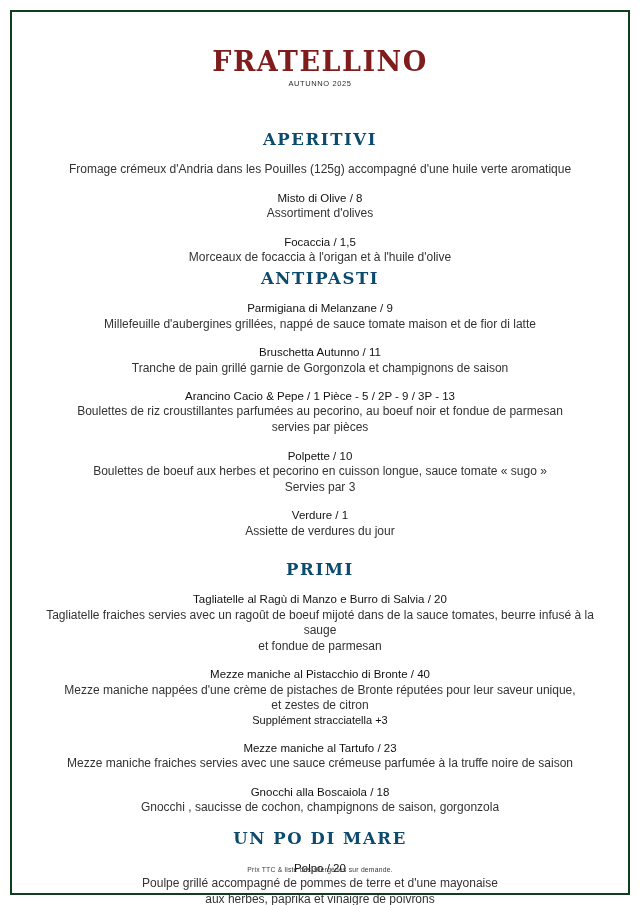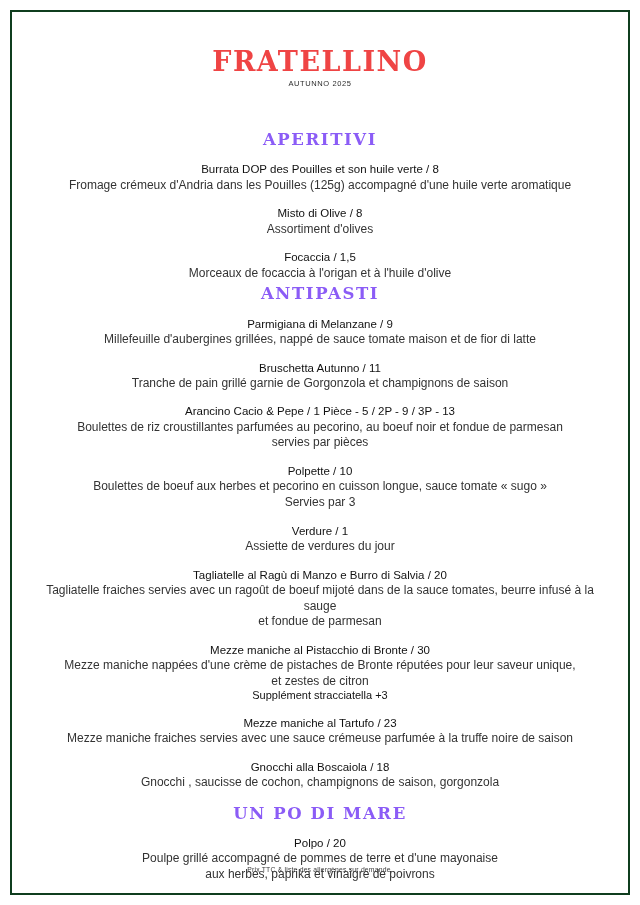"FRATELLINO" .brand { color: #ef4444 -> #7f1d1d }
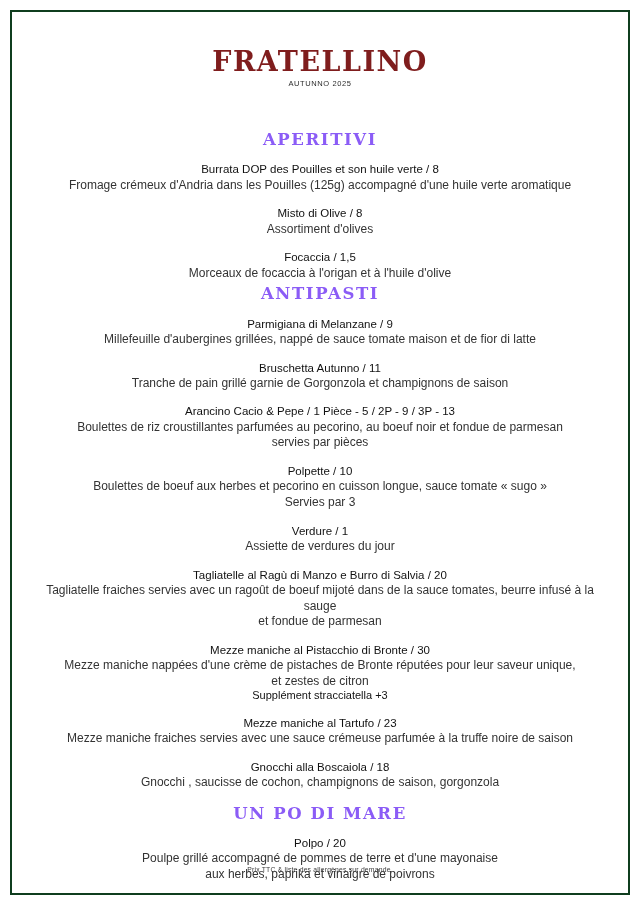"APERITIVI" .section-title { color: #8b5cf6 -> #0c4a6e }
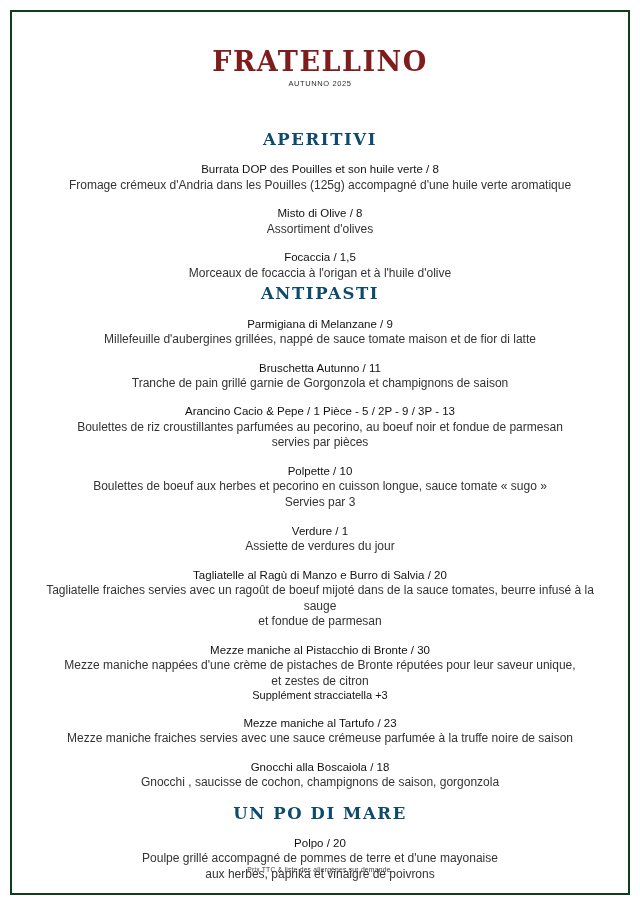"Burrata DOP des Pouilles et" div.item-name { html: <div>Burrata DOP des Pouilles et son huile verte / 8</div> -> none }
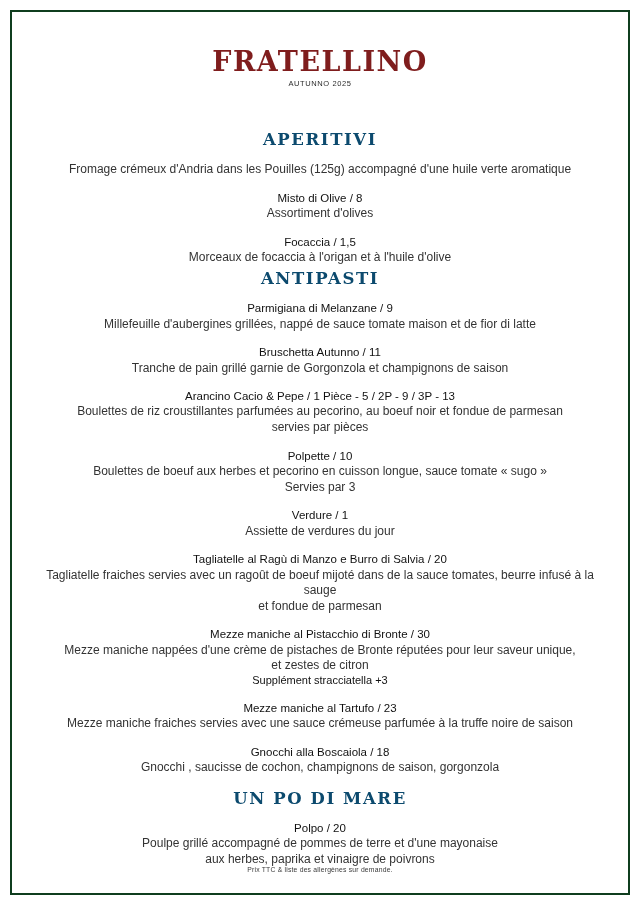"PRIMI" div.section-title { html: none -> <div>PRIMI</div> }
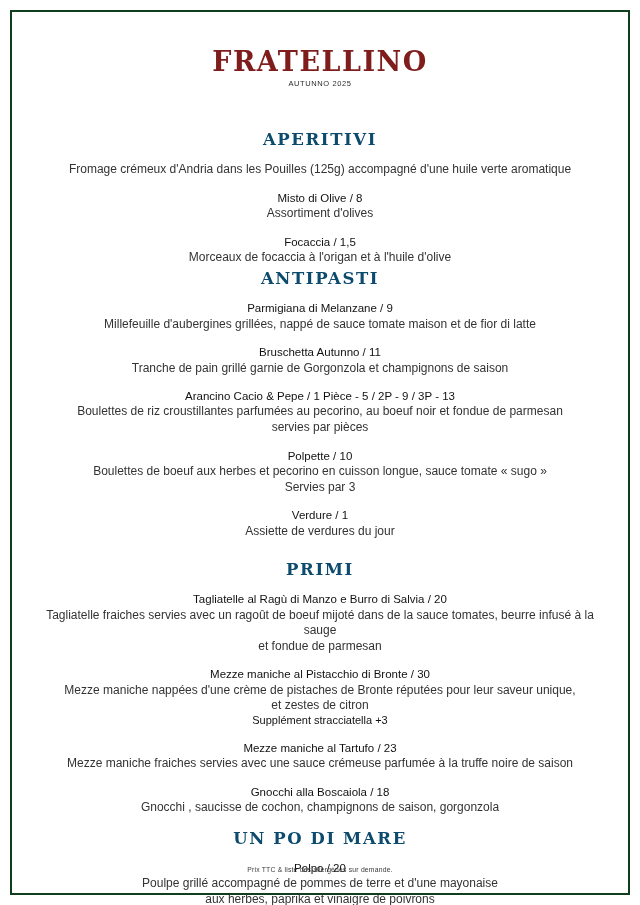"Mezze maniche al Pistacchio di" div.item-name { text: 30 -> 40 }
